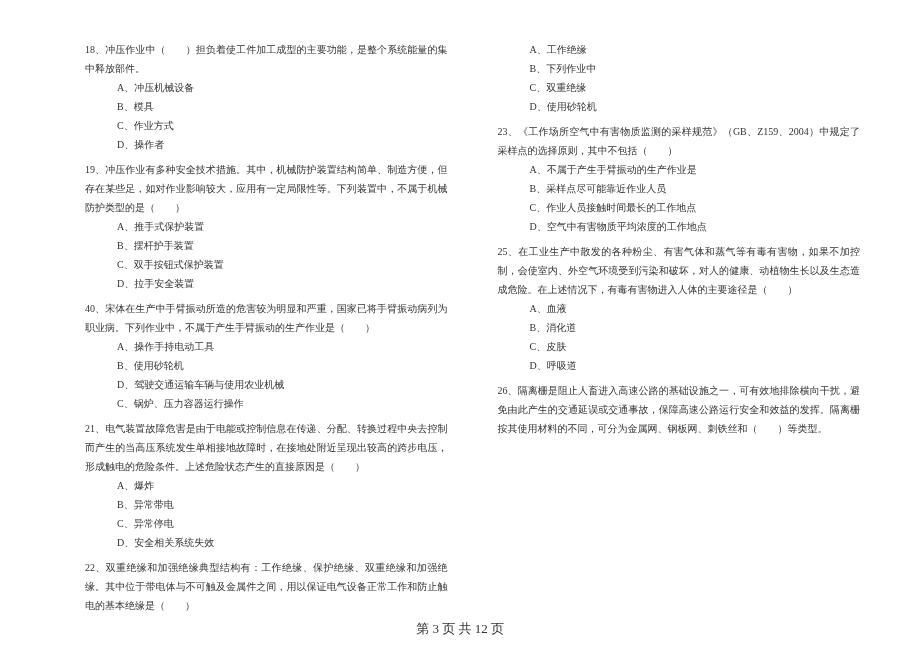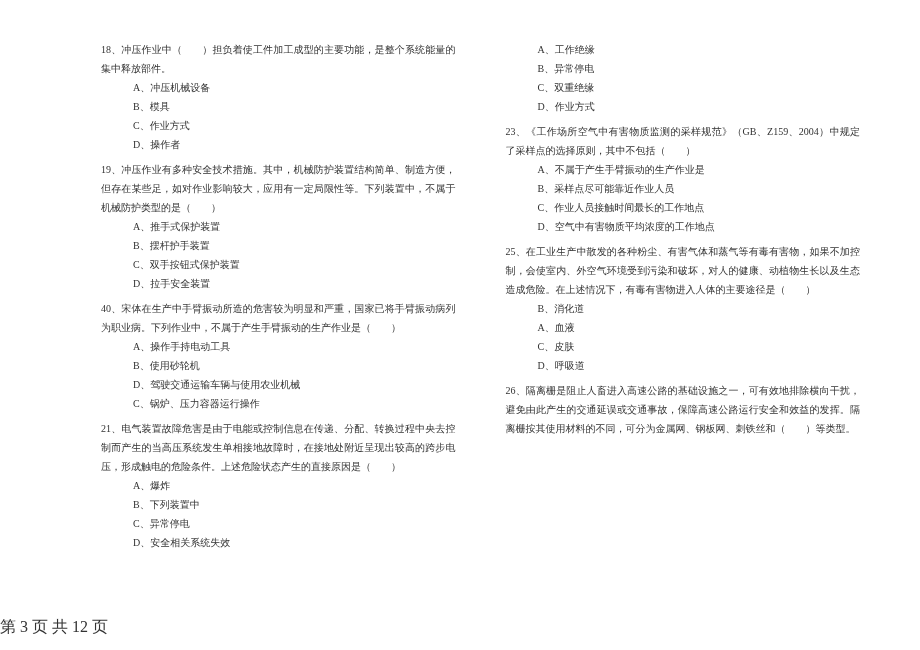"18、冲压作业中（" .page { margin-left: 16px -> none }
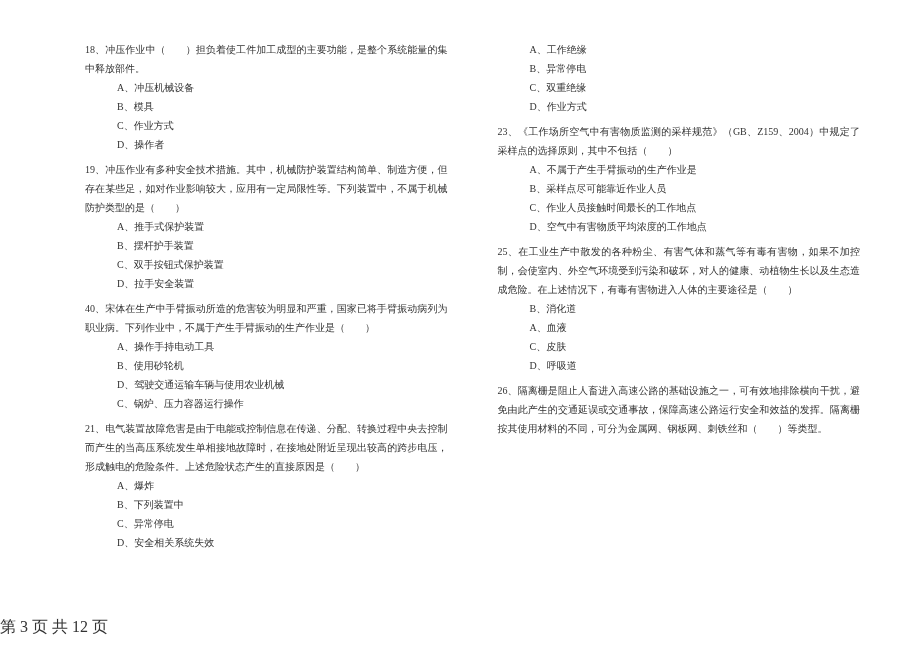"B、异常停电" div.option { text: 异常停电 -> 下列作业中 }
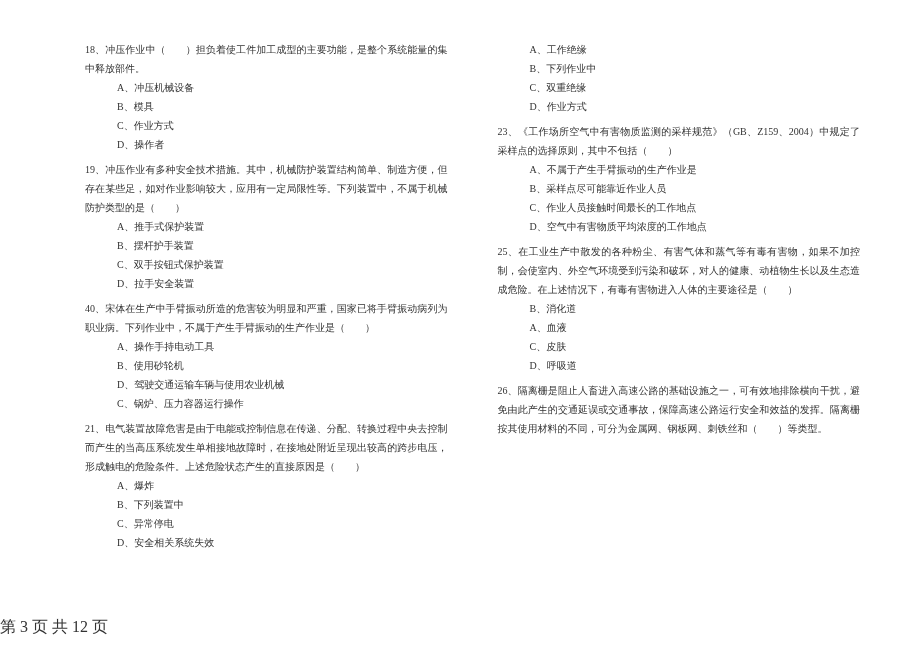"D、作业方式" div.option { text: 作业方式 -> 使用砂轮机 }
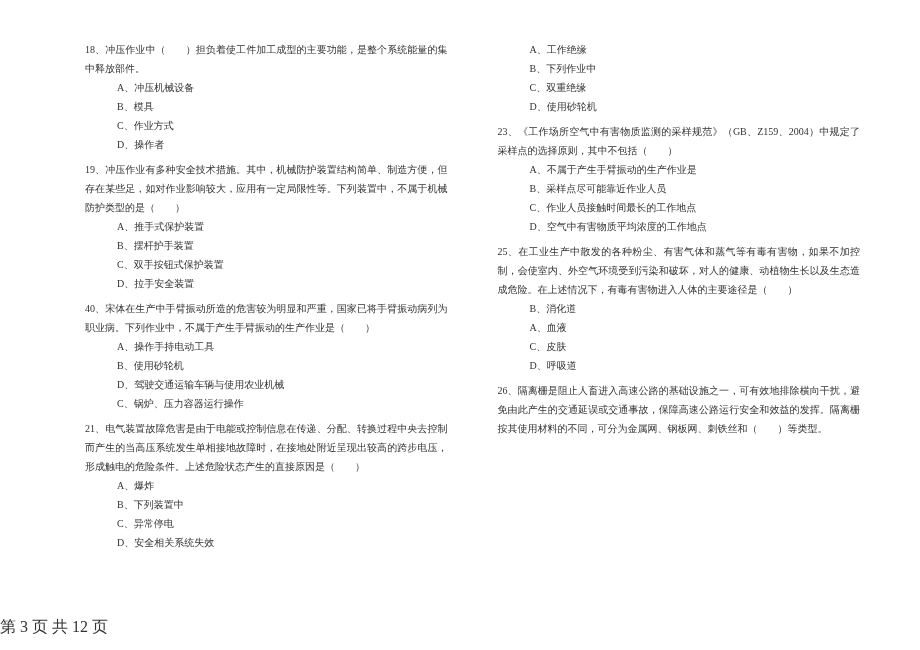"B、消化道" div.option { order: before "A、血液" -> after "A、血液" }
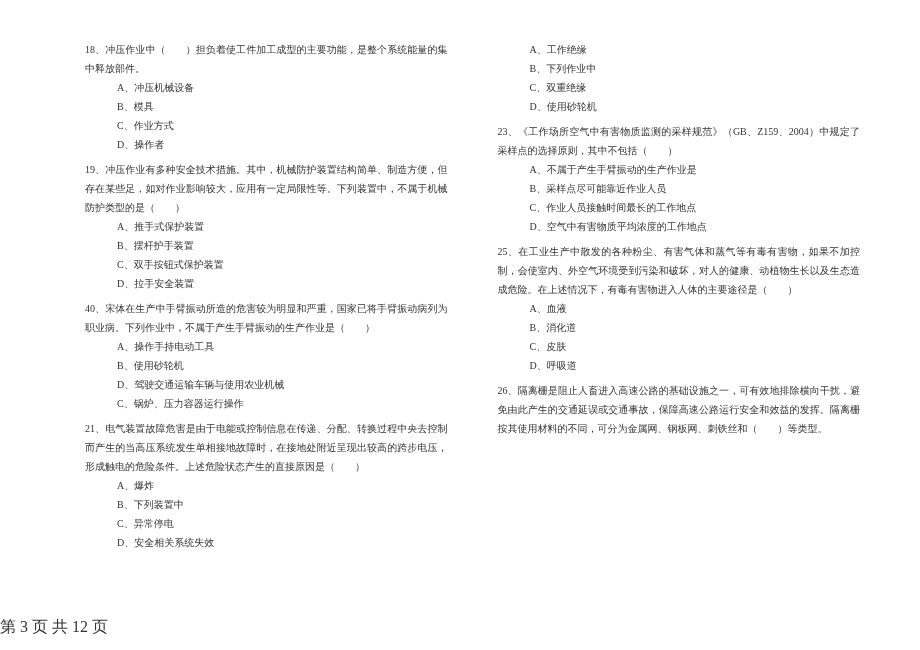"B、下列装置中" div.option { text: 下列装置中 -> 异常带电 }
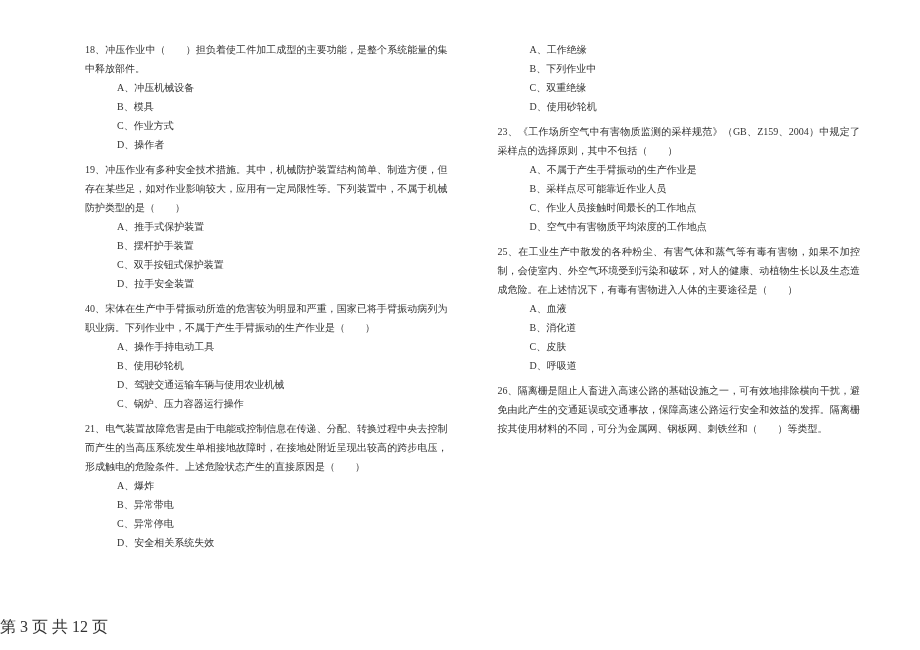"22、双重绝缘和加强绝缘典型结构有：工作绝缘、保护绝缘、双重绝缘和加强绝缘。其中" div.question-block { html: none -> <div> <div>22、双重绝缘和加强绝缘典型结构有：工作绝缘、保护绝缘、双重绝缘和加强绝缘。其中位于带电体与不可触及金属件之间，用以保证电气设备正常工作和防止触电的基本绝缘是（ ）</div> </div> }
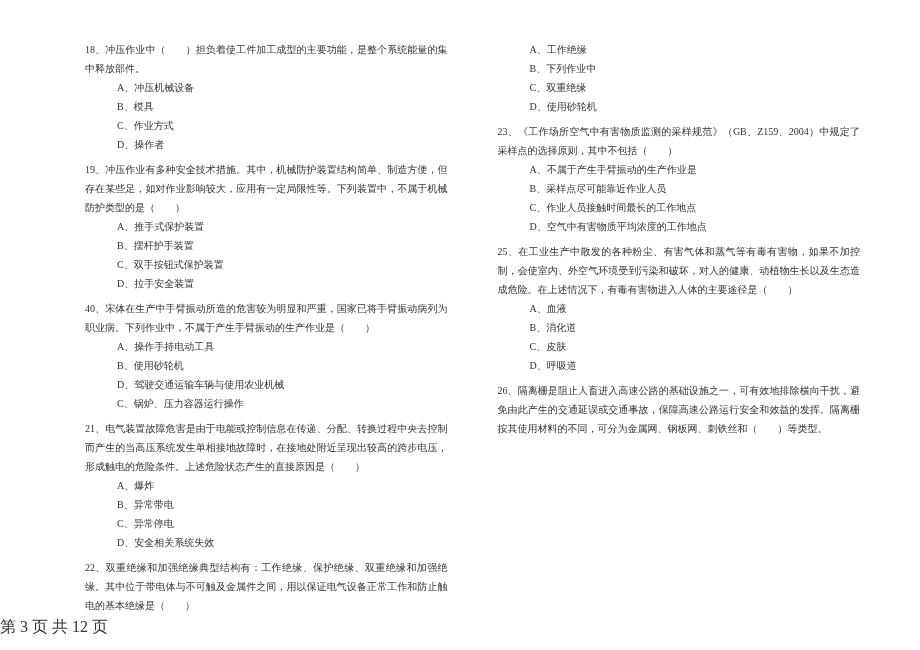"第 3 页 共 12" .footer { font-size: 16px -> 13px; text-align: none -> center }
